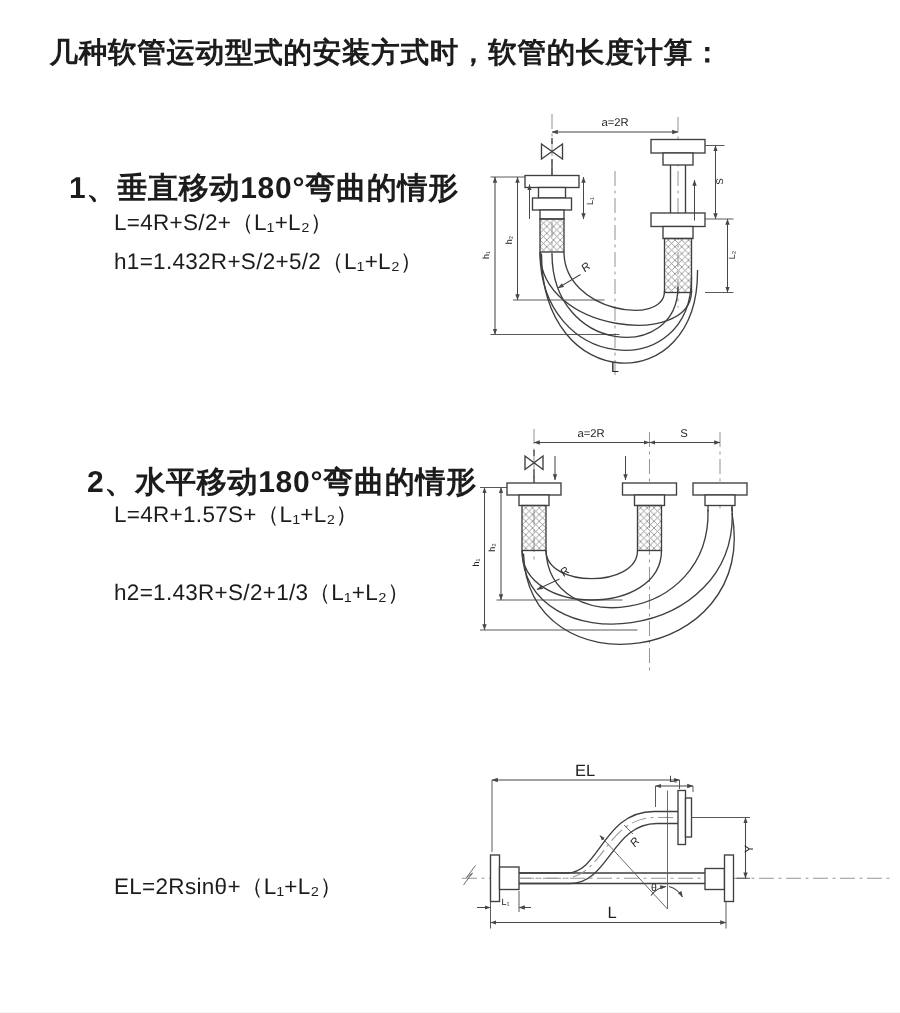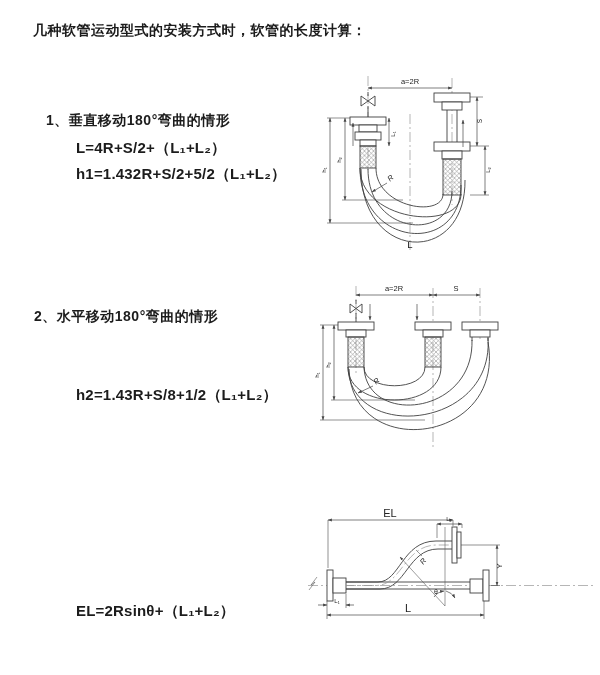"几种软管运动型式的安装方式时，软管的长度计算：" .title { font-size: 14px -> 19px }
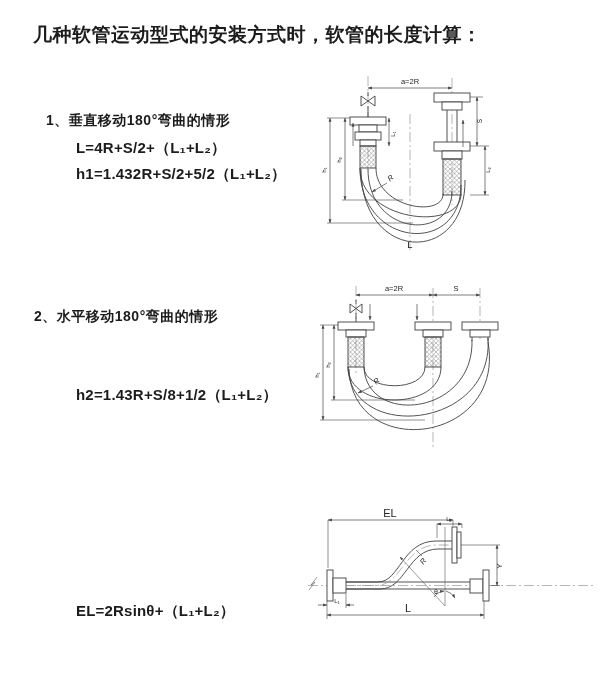"1、垂直移动180°弯曲的情形" .heading { font-size: 14px -> 20px }
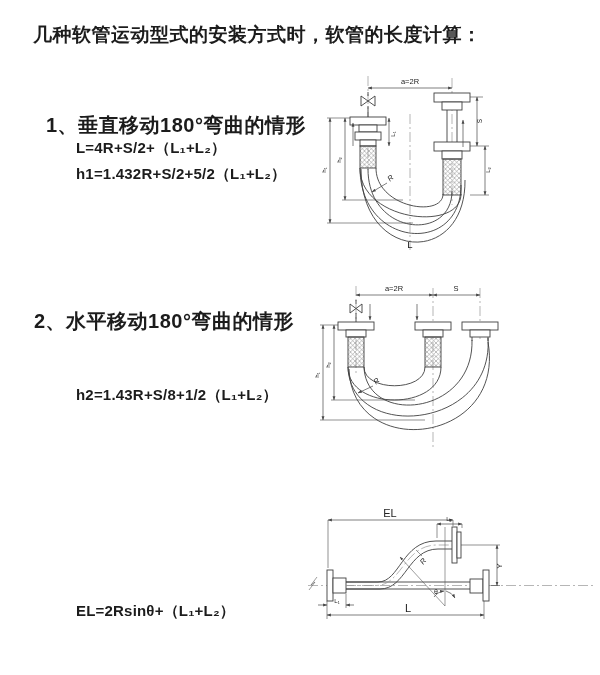"L=4R+S/2+（L₁+L₂）" .formula { font-weight: 700 -> 400 }
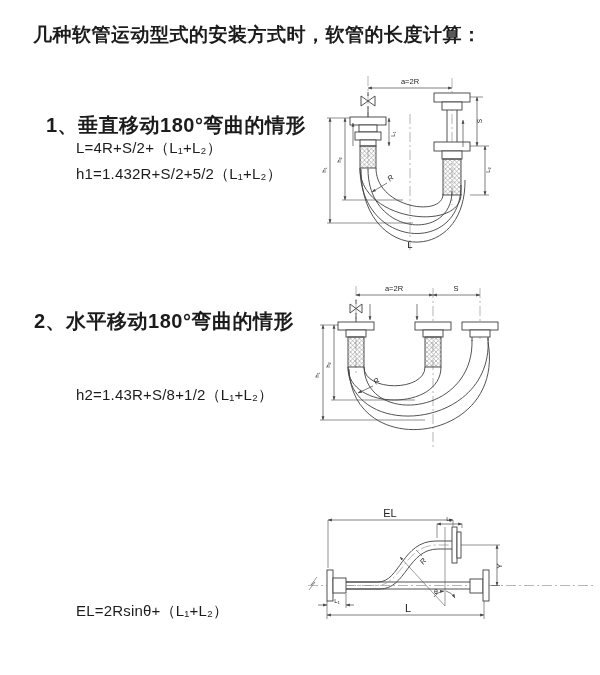"2、水平移动180°弯曲的情形" div.abs { left: 34px -> 58px }
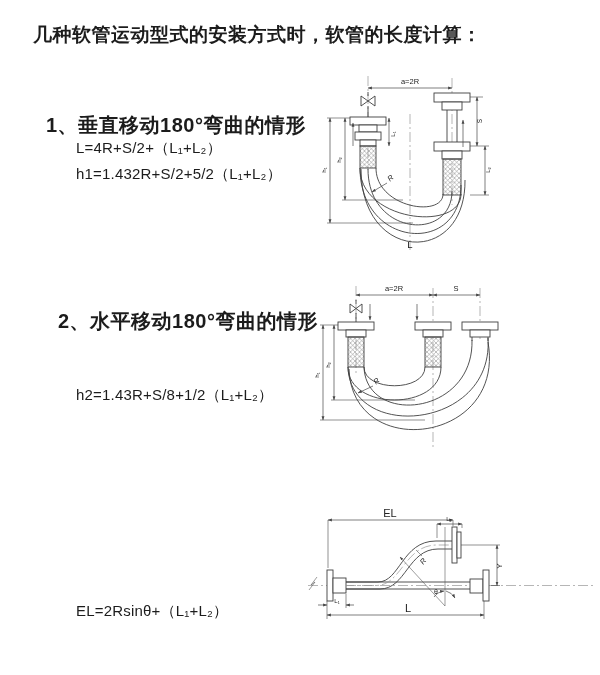"L=4R+1.57S+（L₁+L₂）" div.abs { html: none -> <div>L=4R+1.57S+（L₁+L₂）</div> }
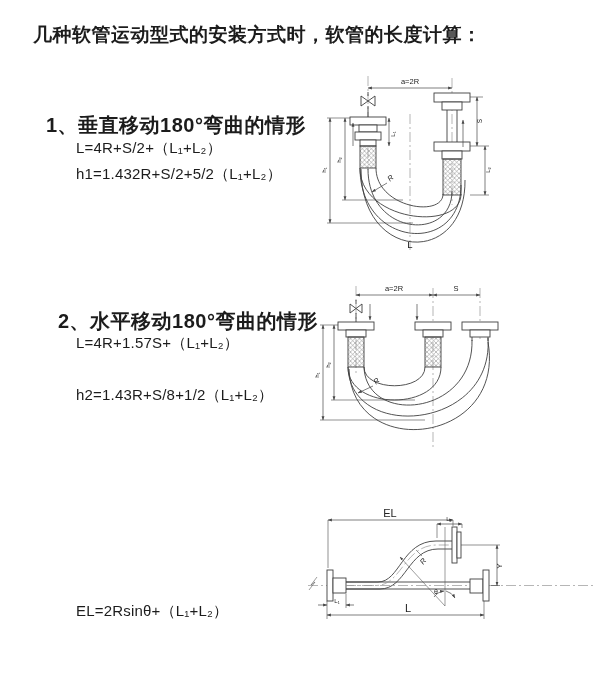"h2=1.43R+S/8+1/2（L₁+L₂）" div.abs { text: 1.43R+S/8+1/2 -> 1.43R+S/2+1/3 }
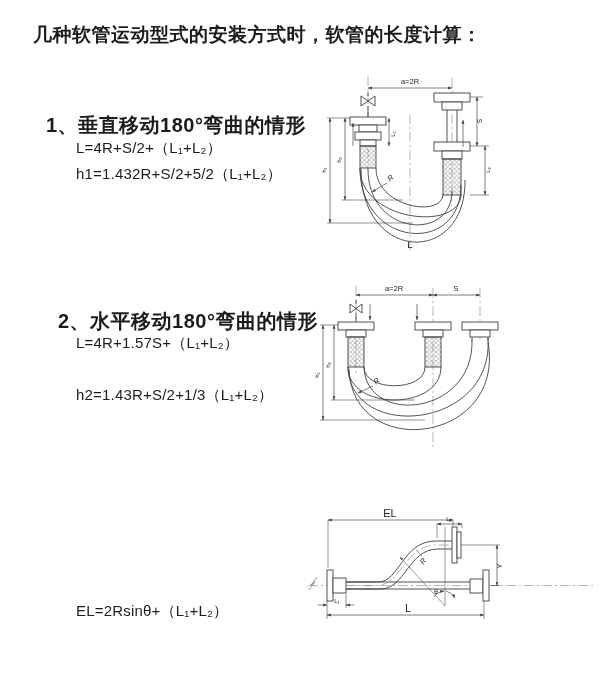"EL=2Rsinθ+（L₁+L₂）" div.abs { top: 602px -> 582px }
